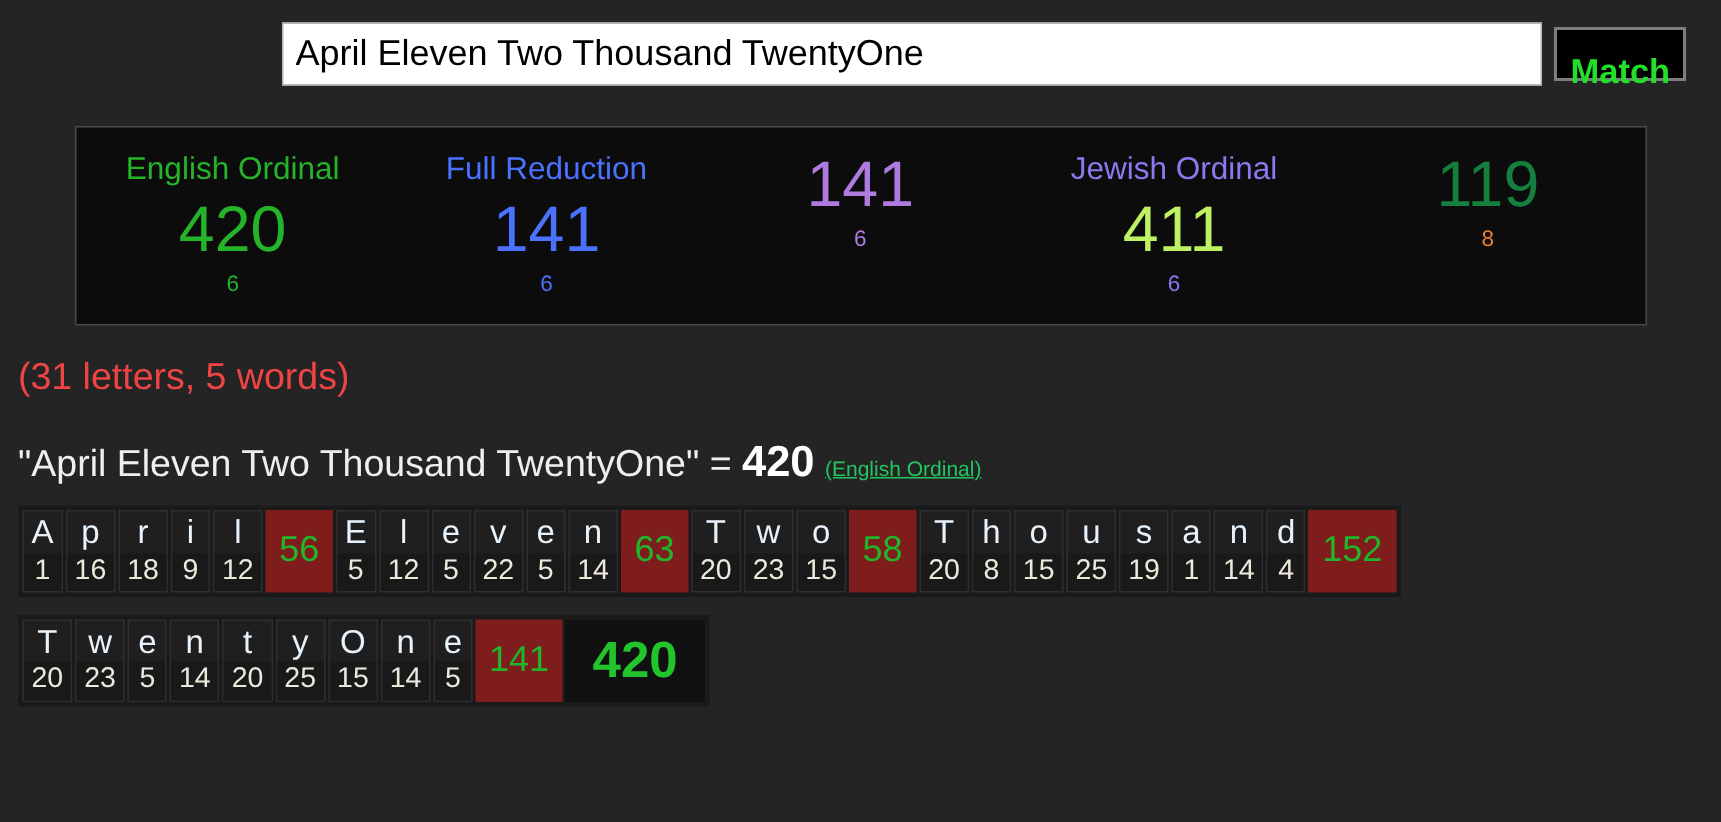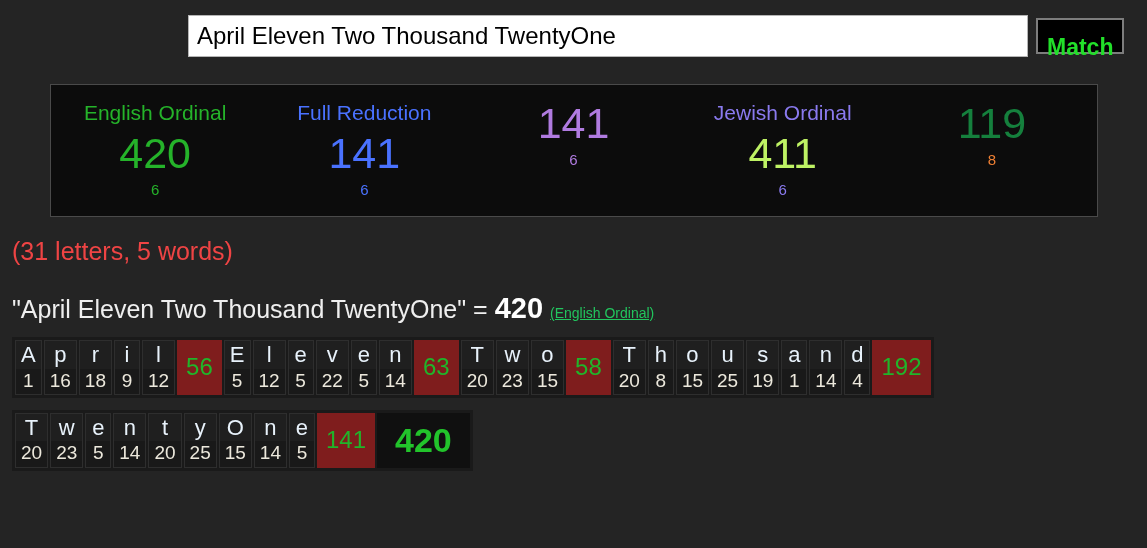"192" div.word-sum { text: 192 -> 152 }
